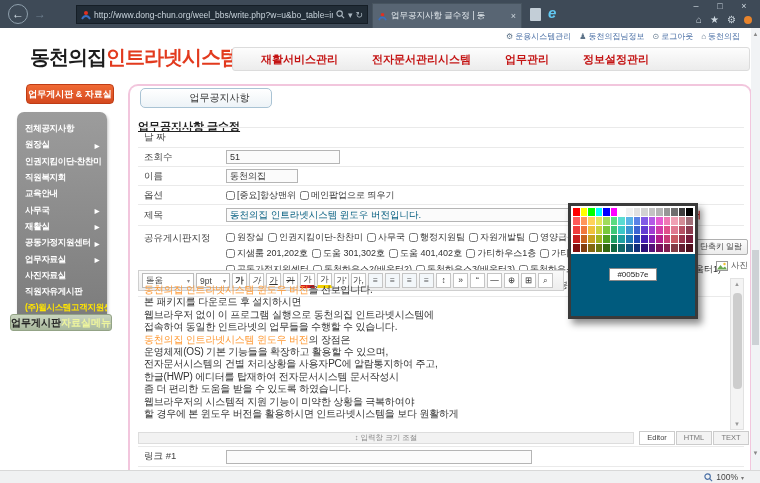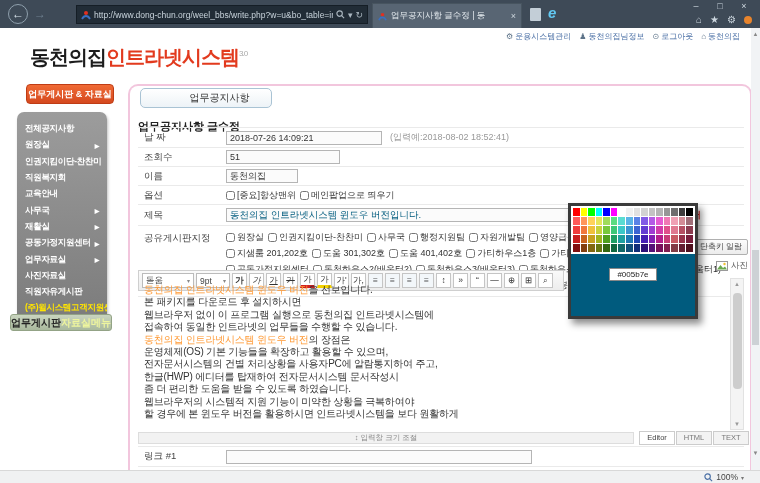"재활서비스관리" div.navbox { html: none -> <div> <span>재활서비스관리</span> <span>전자문서관리시스템</span> <span>업무관리</span> <span>정보설정관리</span> </div> }
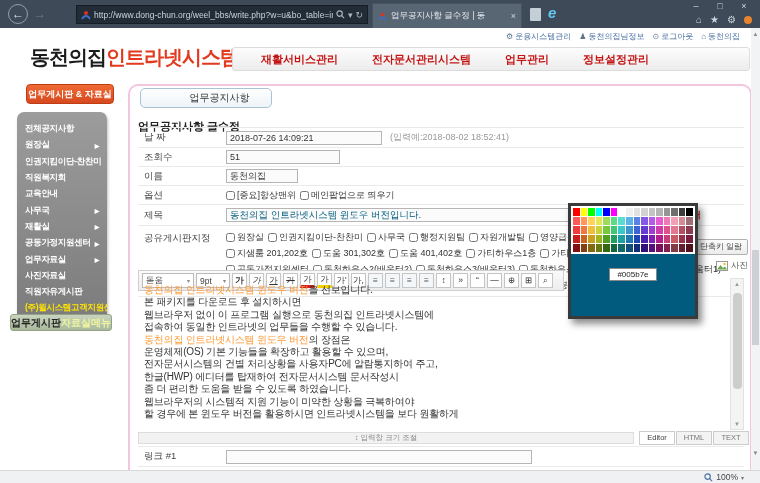"업무공지사항 글수정" .page-title { text-decoration: none -> underline }
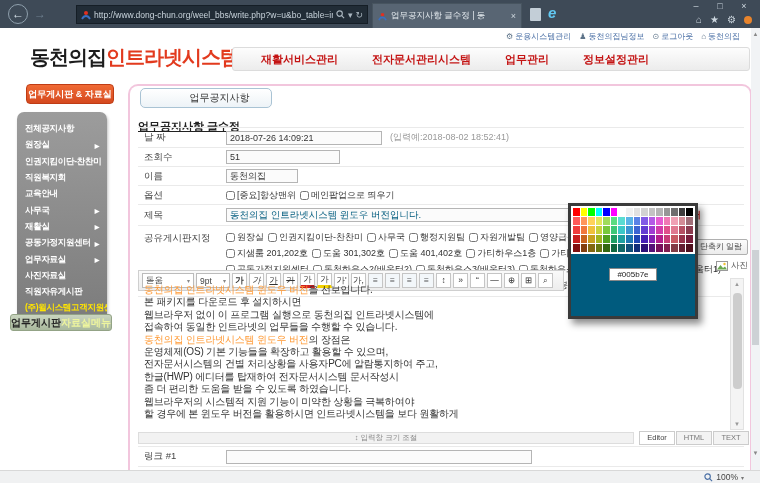"2018-07-26 14:09:21" span.fval { html: <span> <input> <span>(입력예:2018-08-02 18:52:41)</span> </span> -> none }
